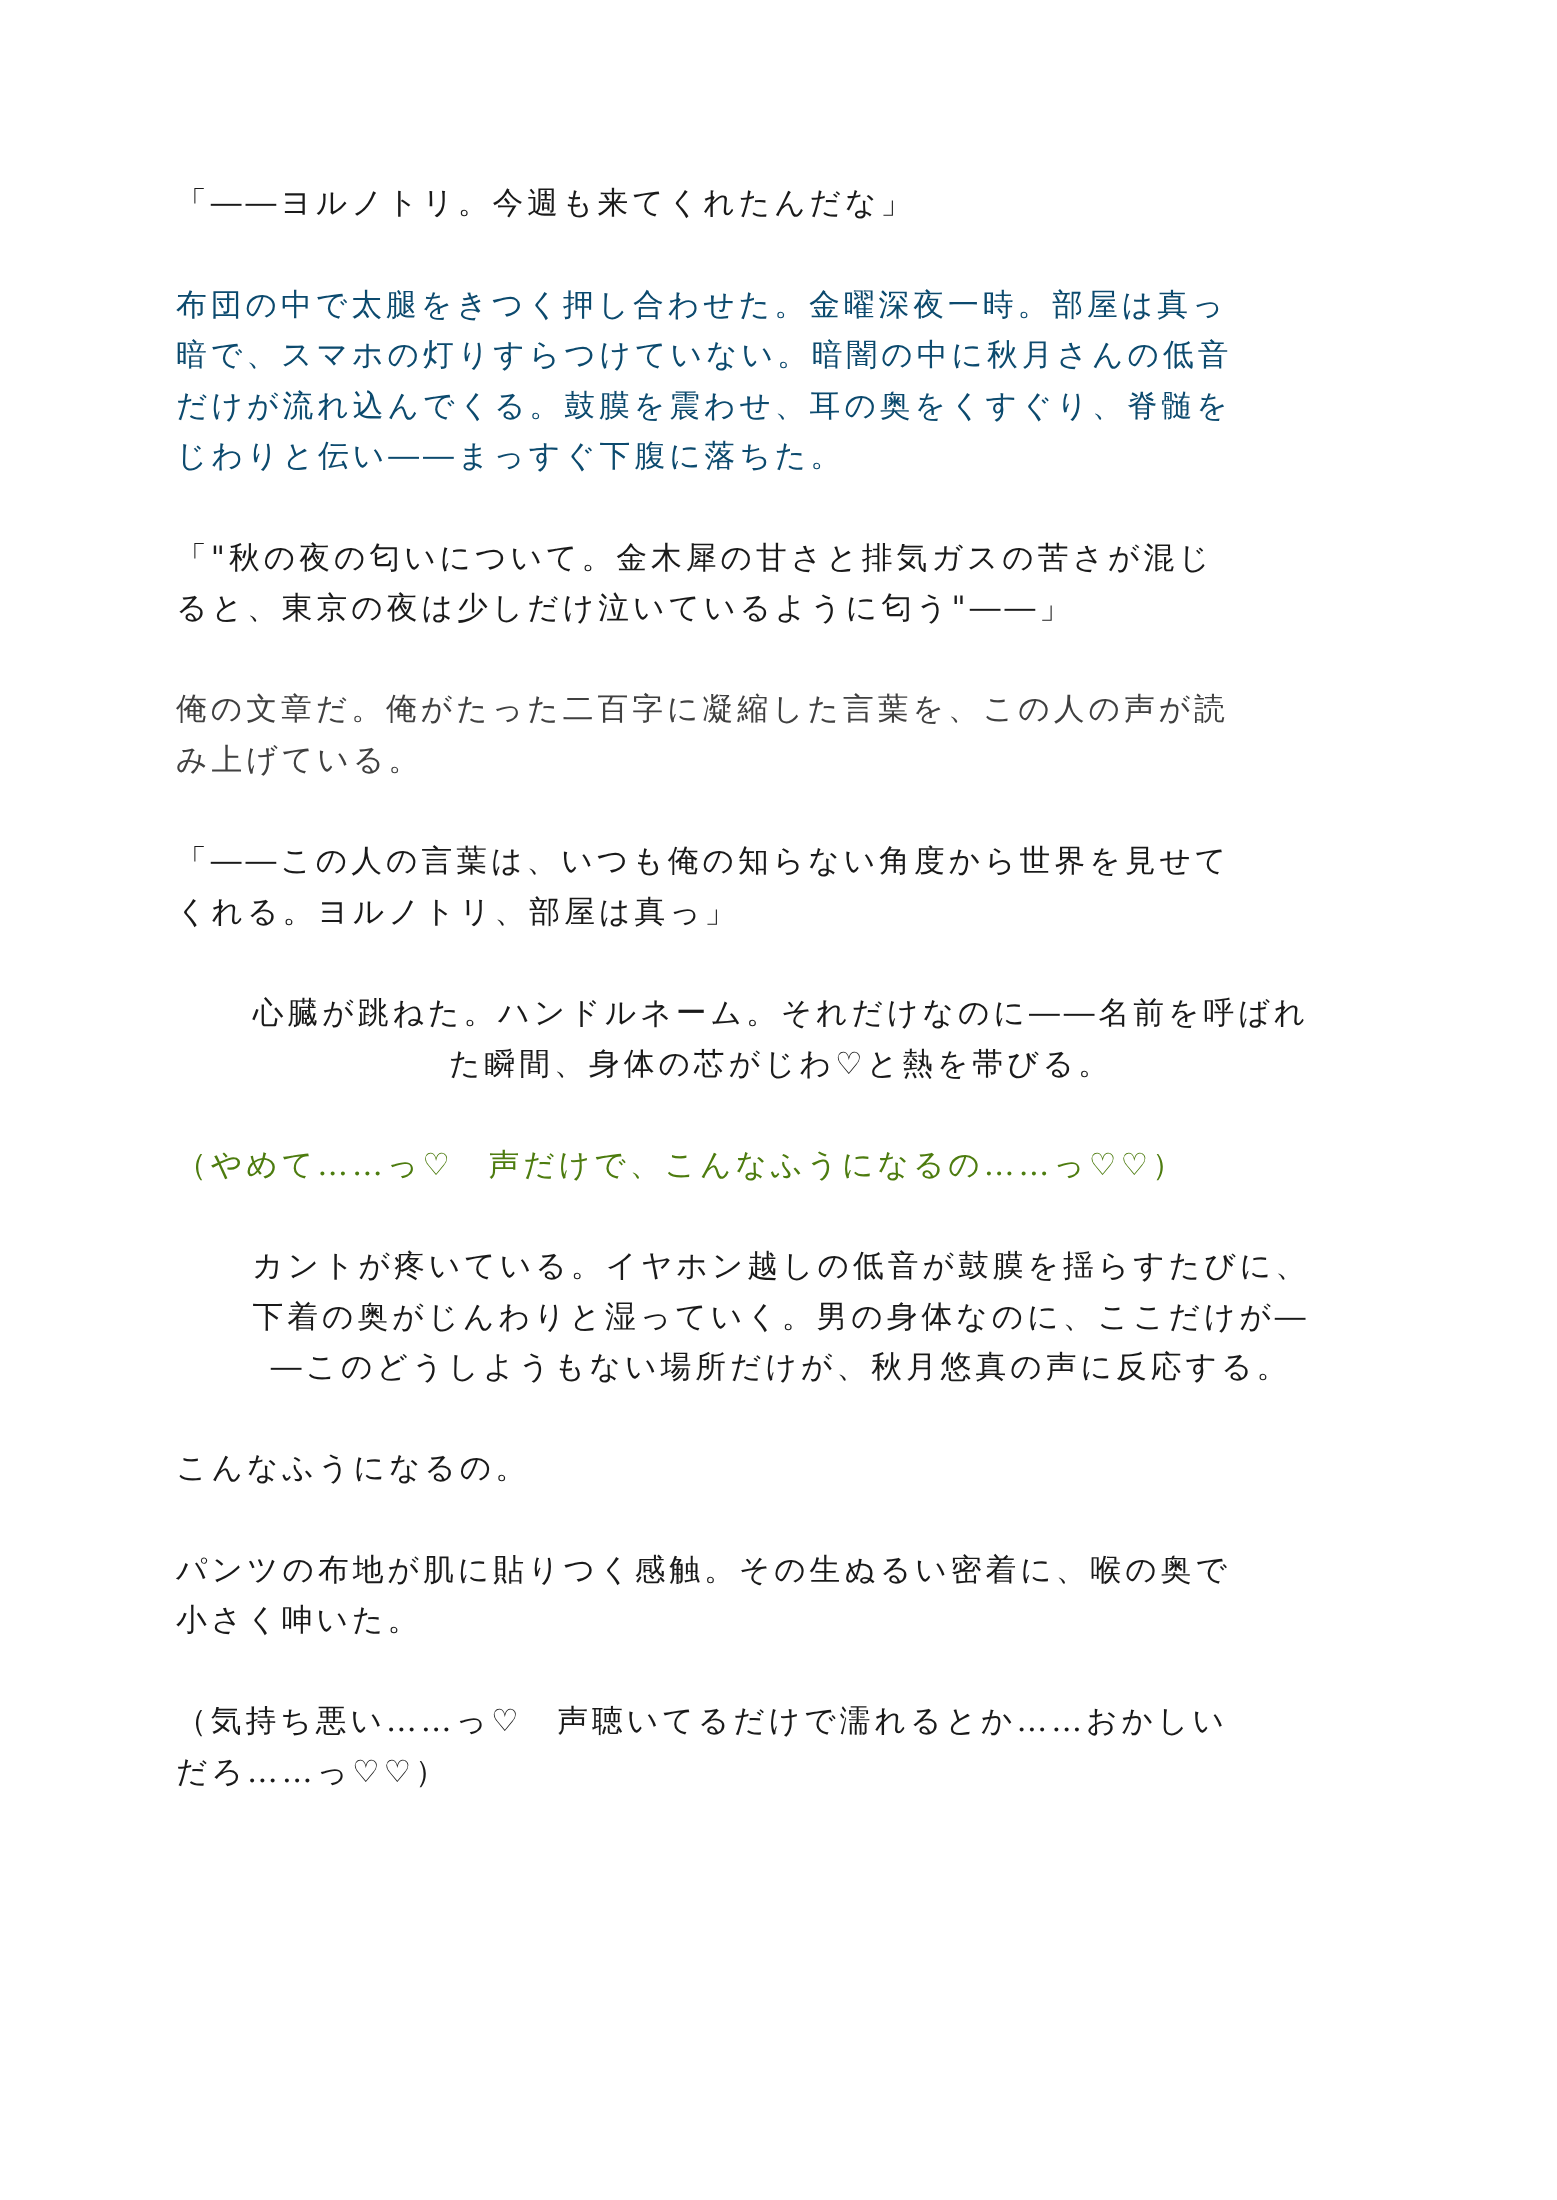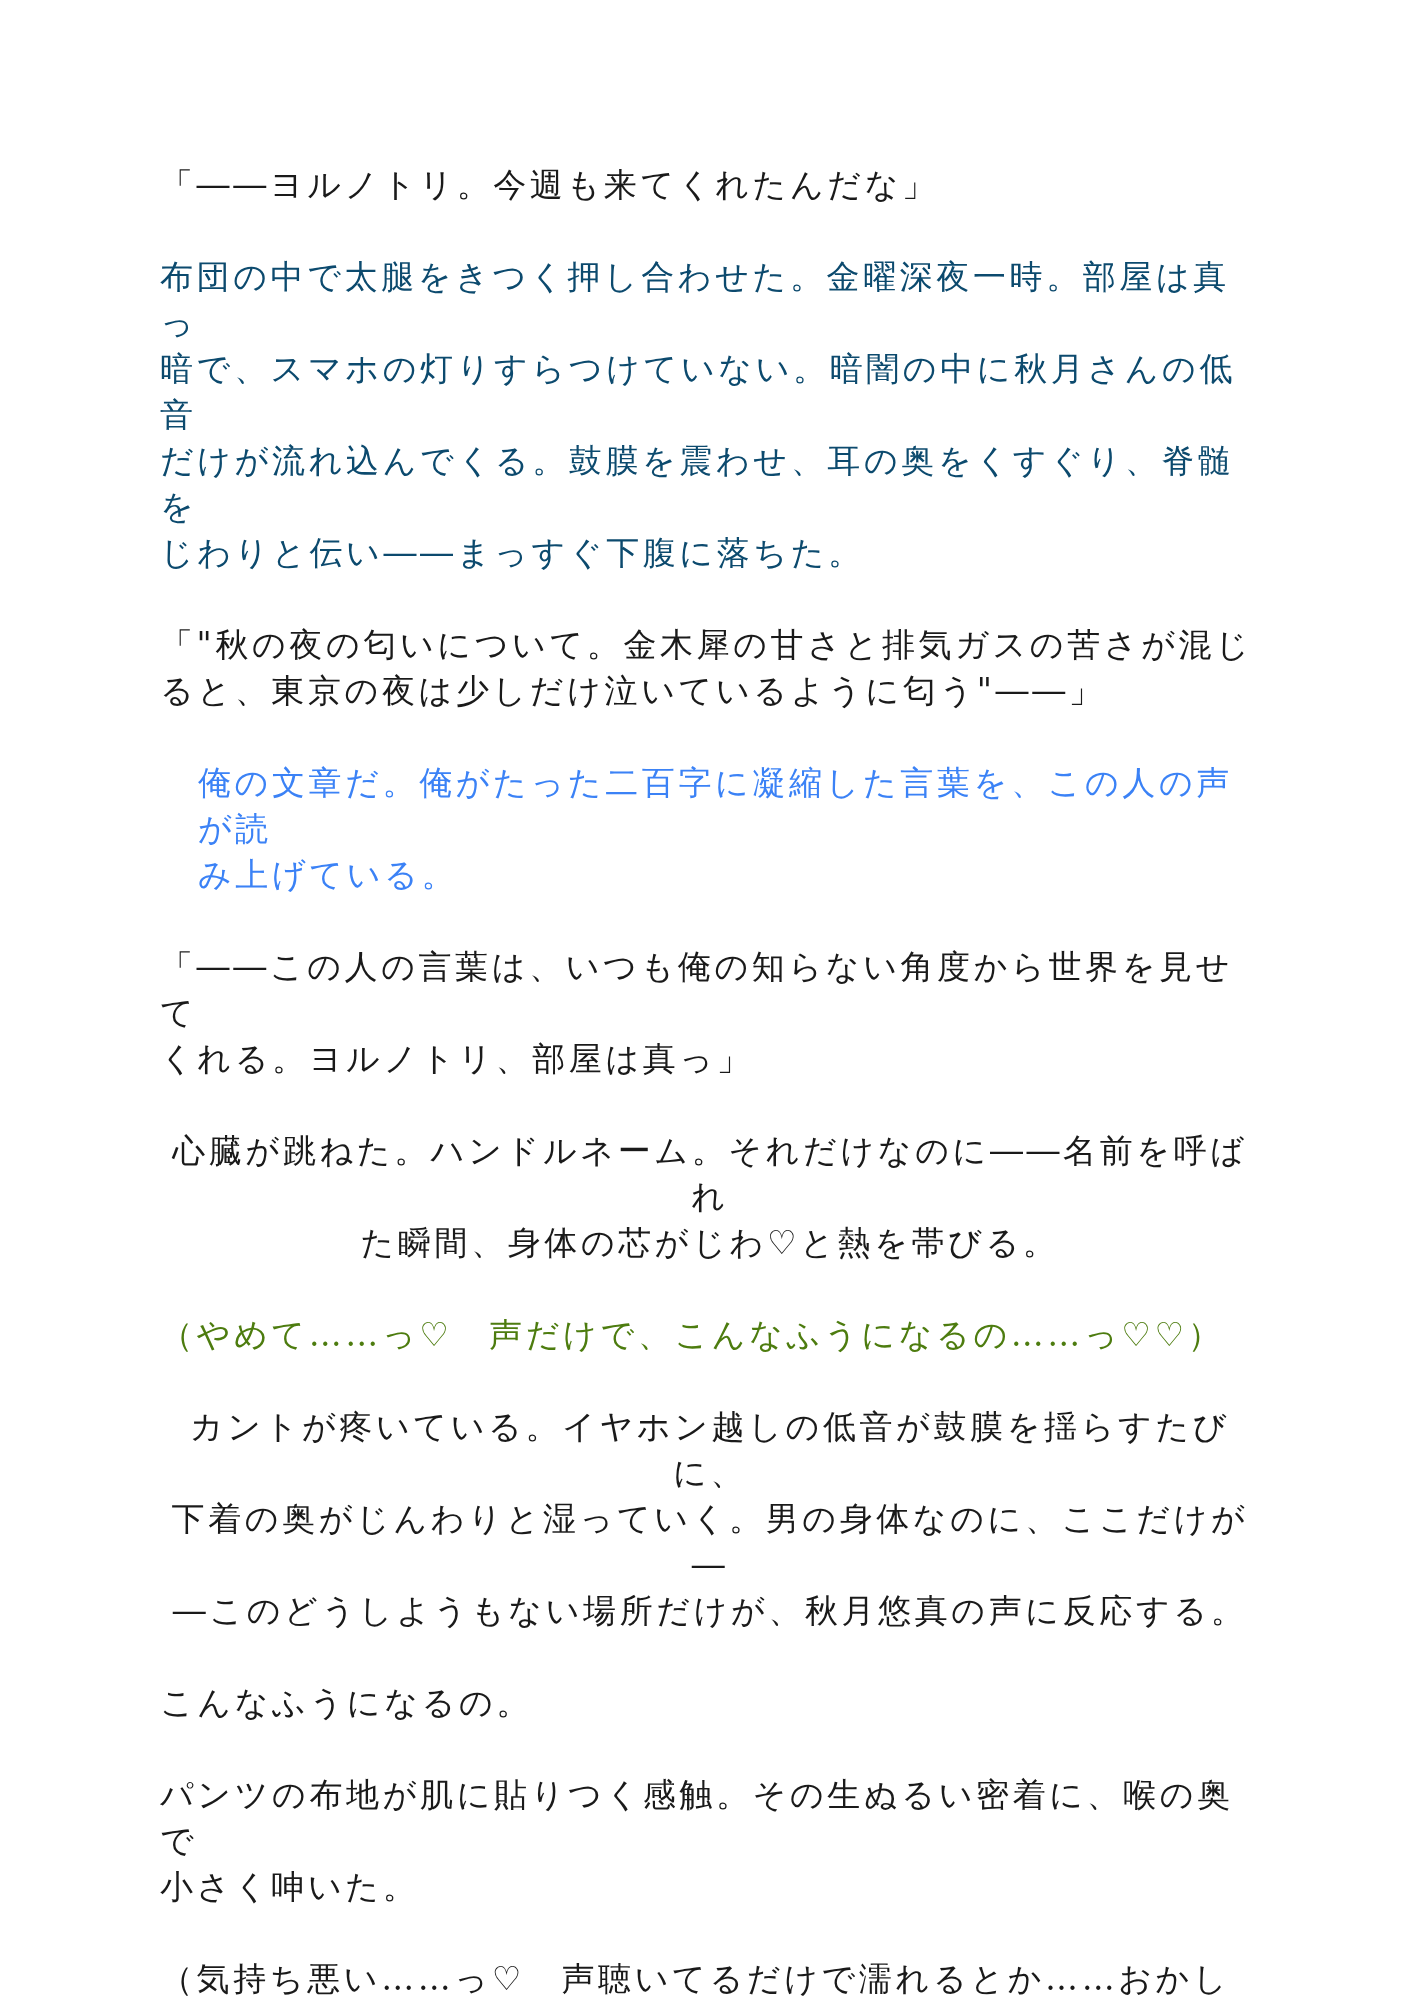"「――ヨルノトリ。今週も来てくれたんだな」" .para { font-size: 33px -> 28px }
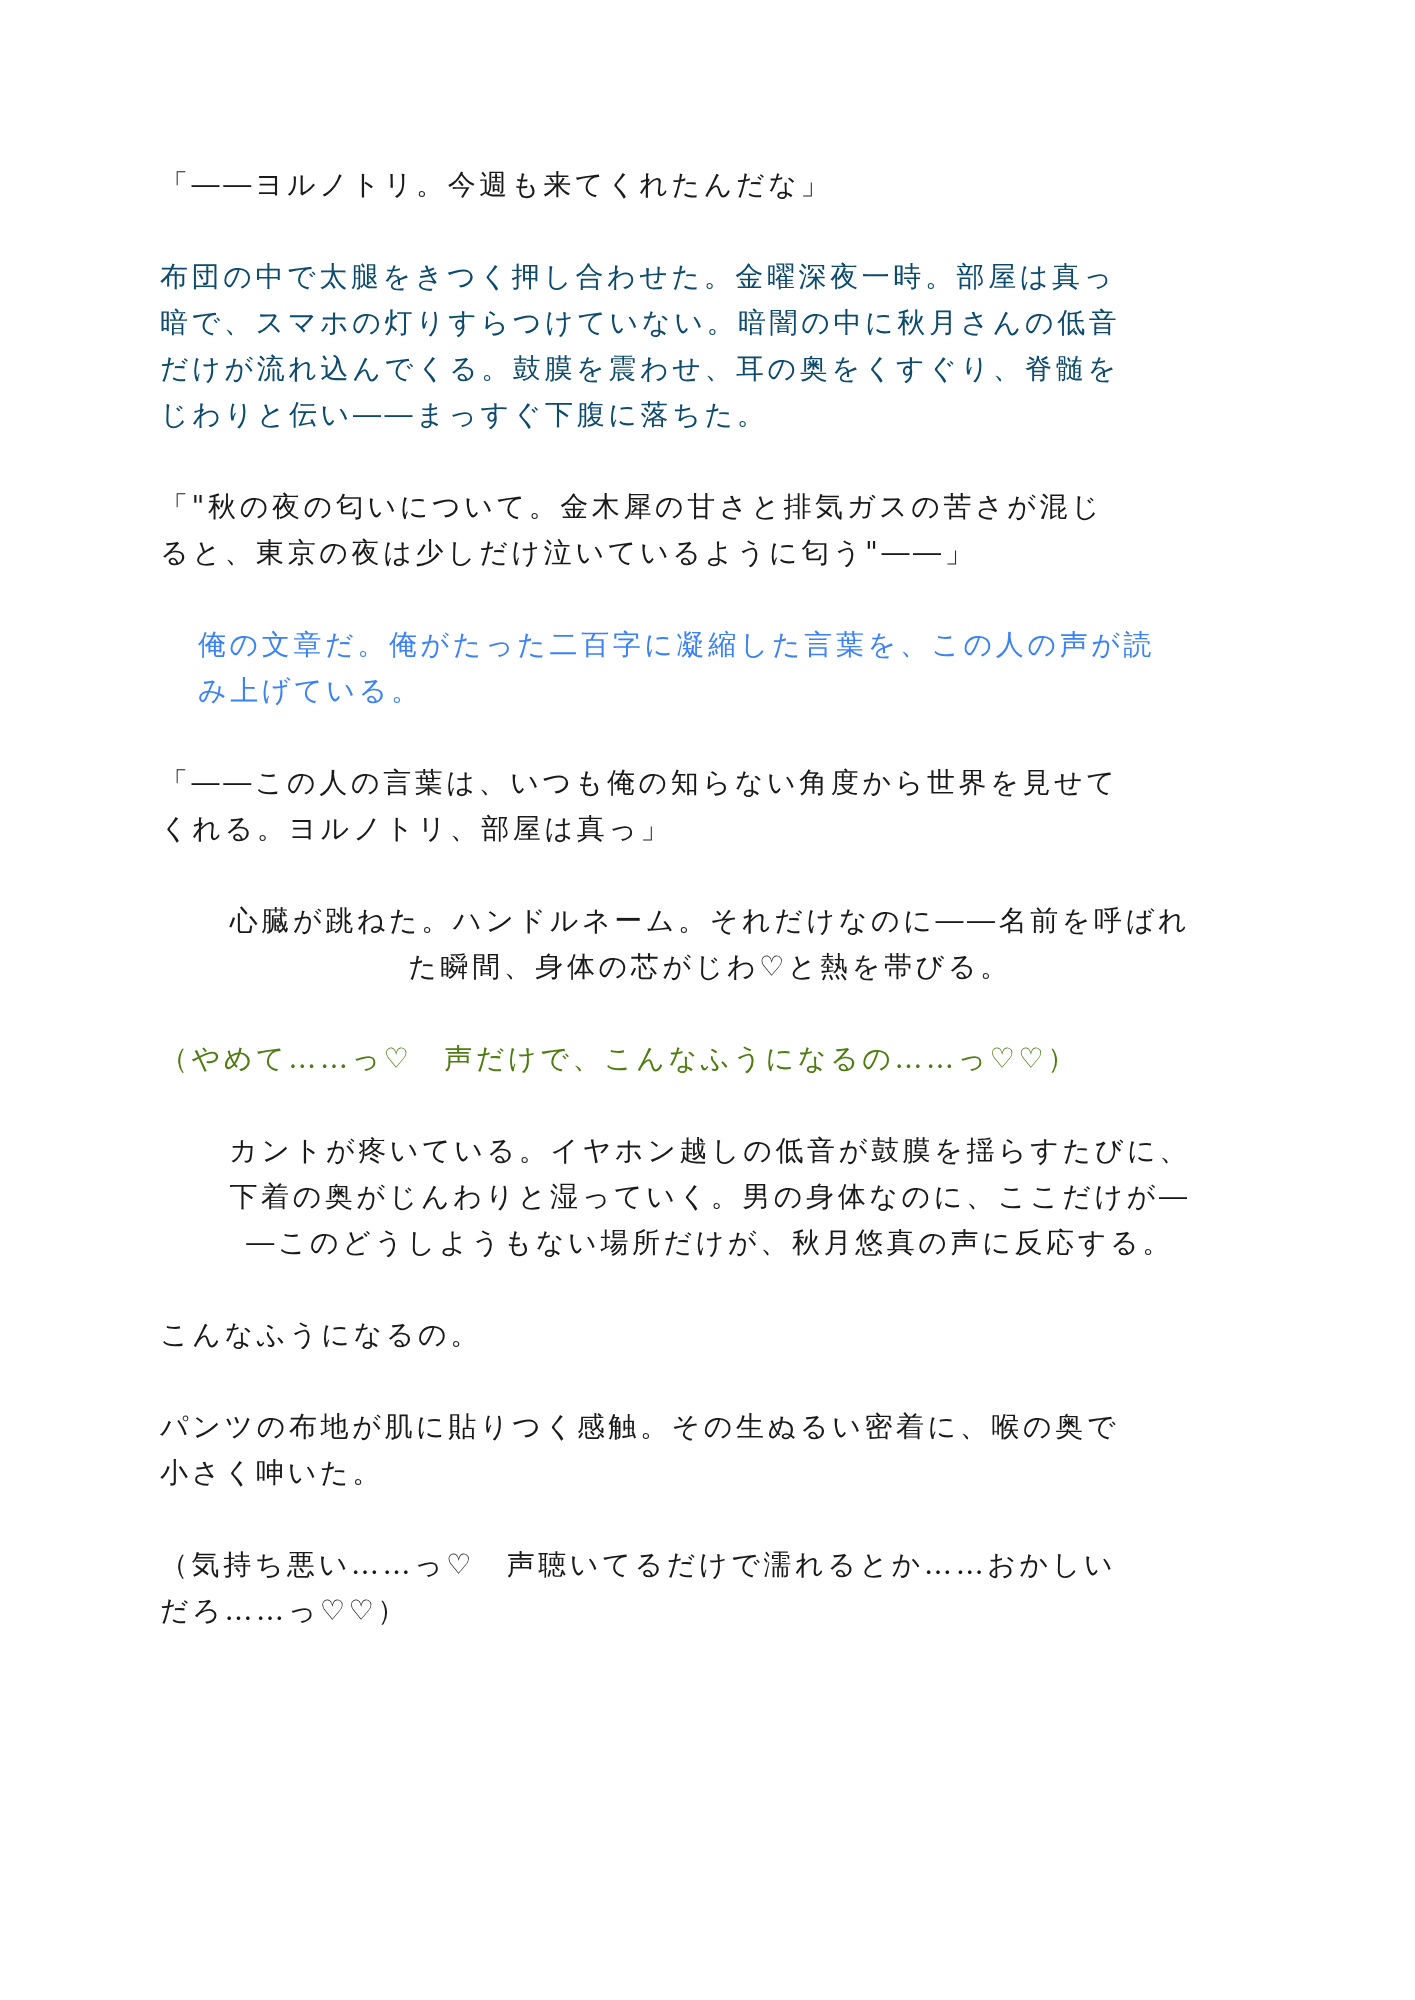"俺の文章だ。俺がたった二百字に凝縮した言葉を、この人の声が読" p.para { color: #3b82f6 -> #404040; margin-left: 38px -> none }
